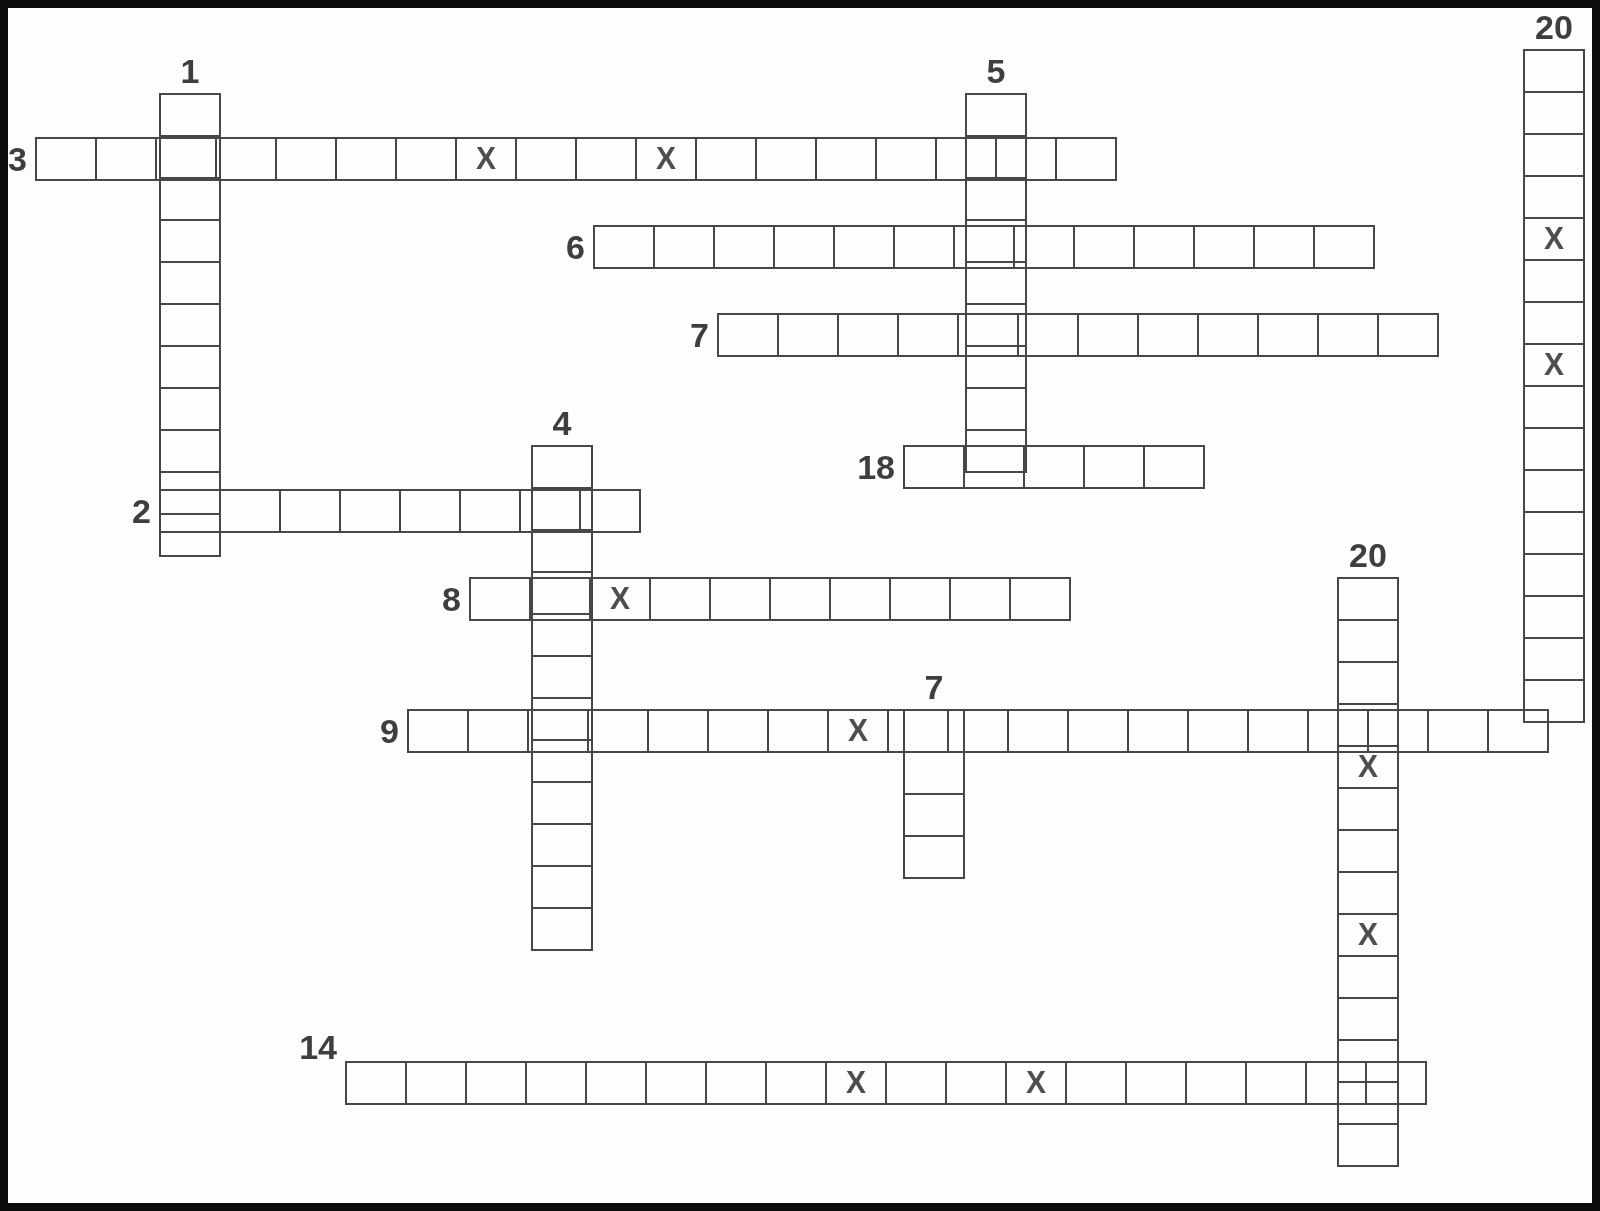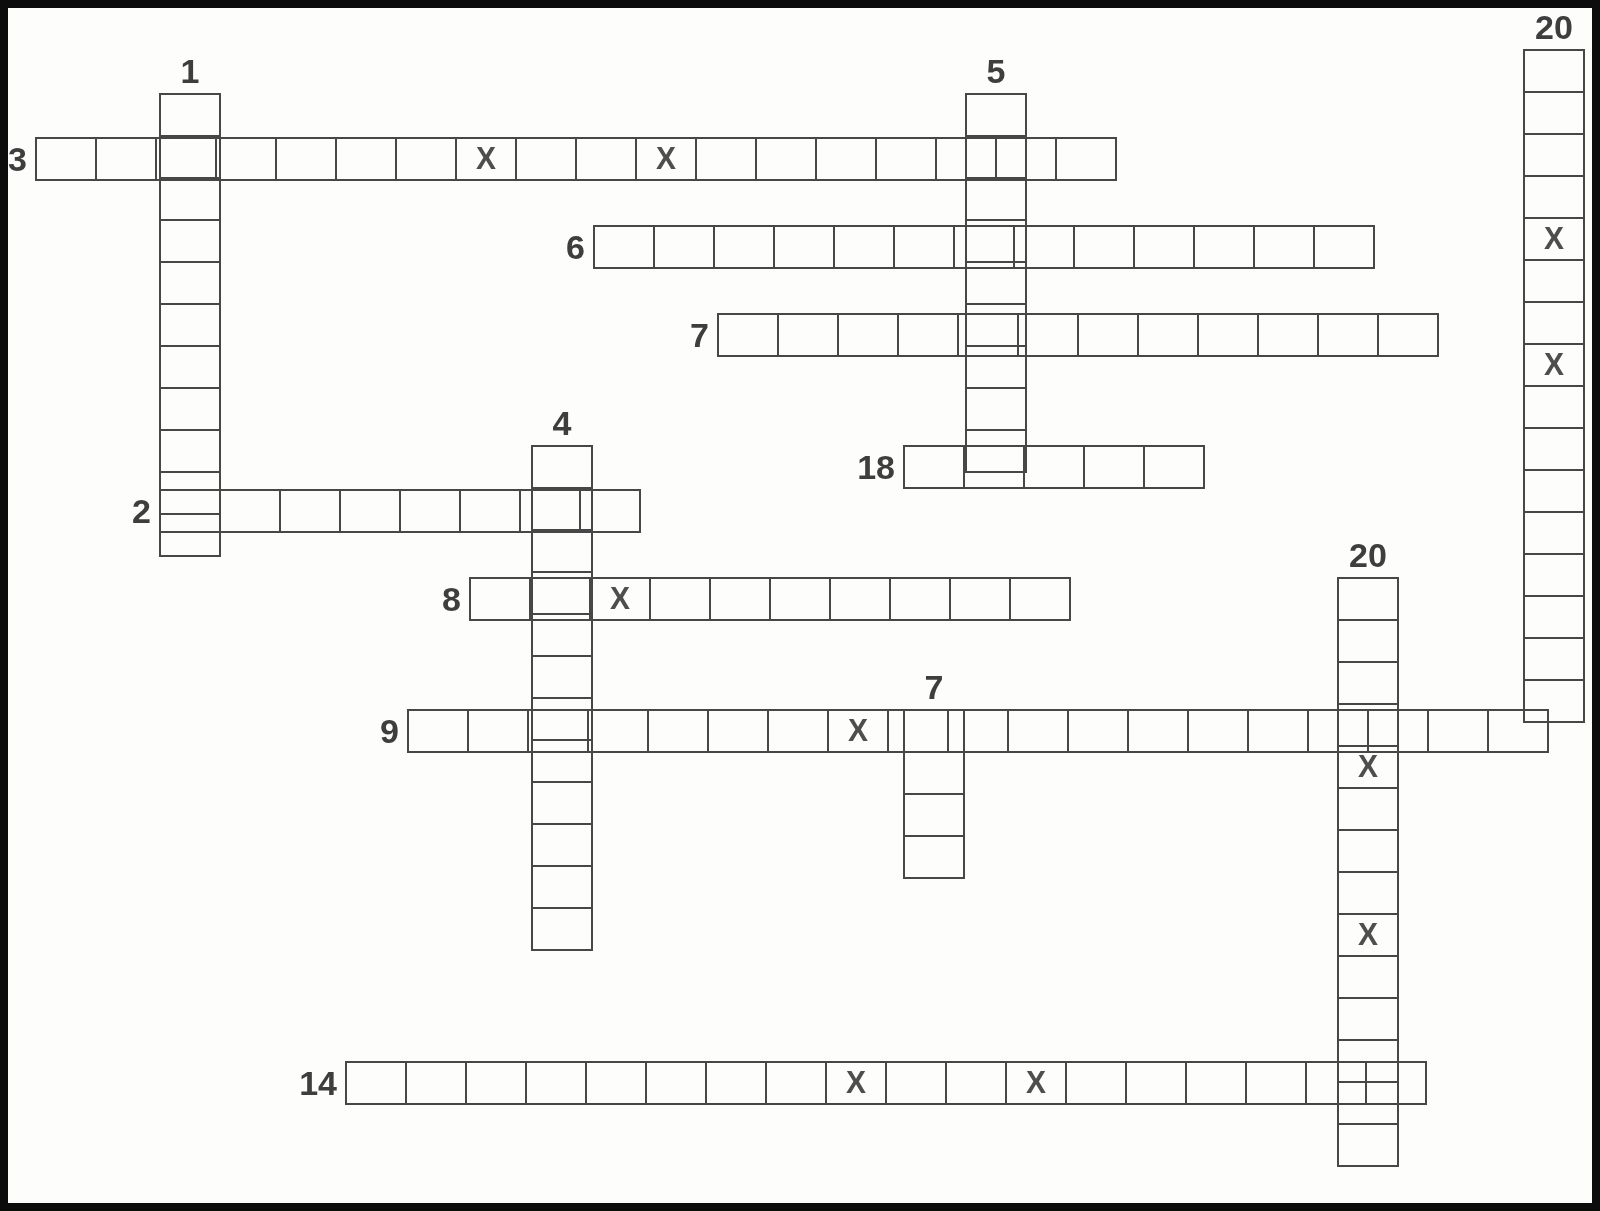"14" div.word-label { top: 1065px -> 1029px }
